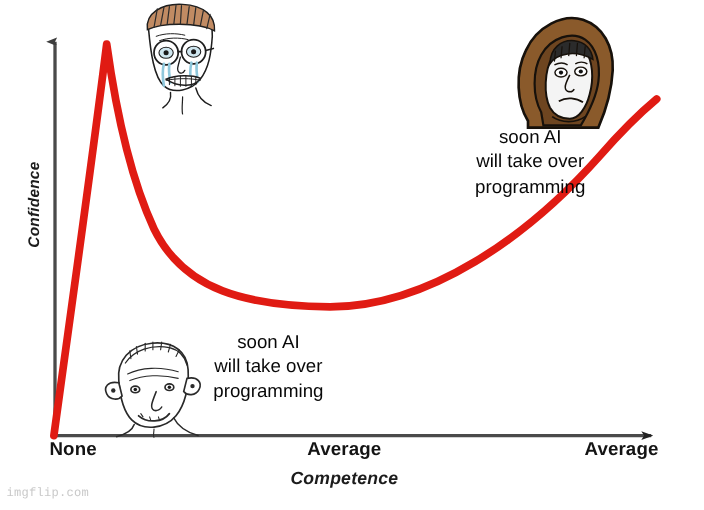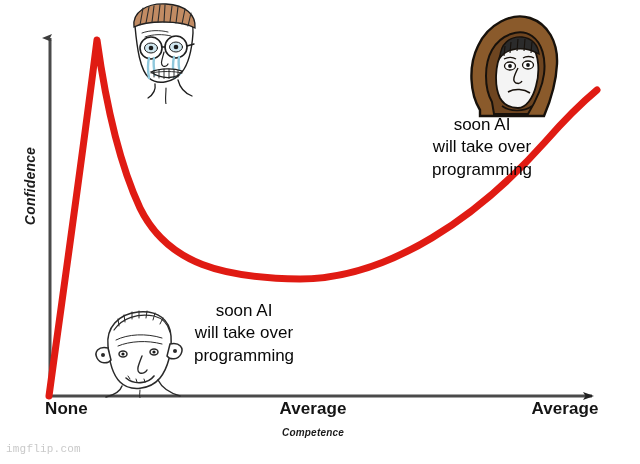"Competence" #xlabel { font-size: 10px -> 16px }
